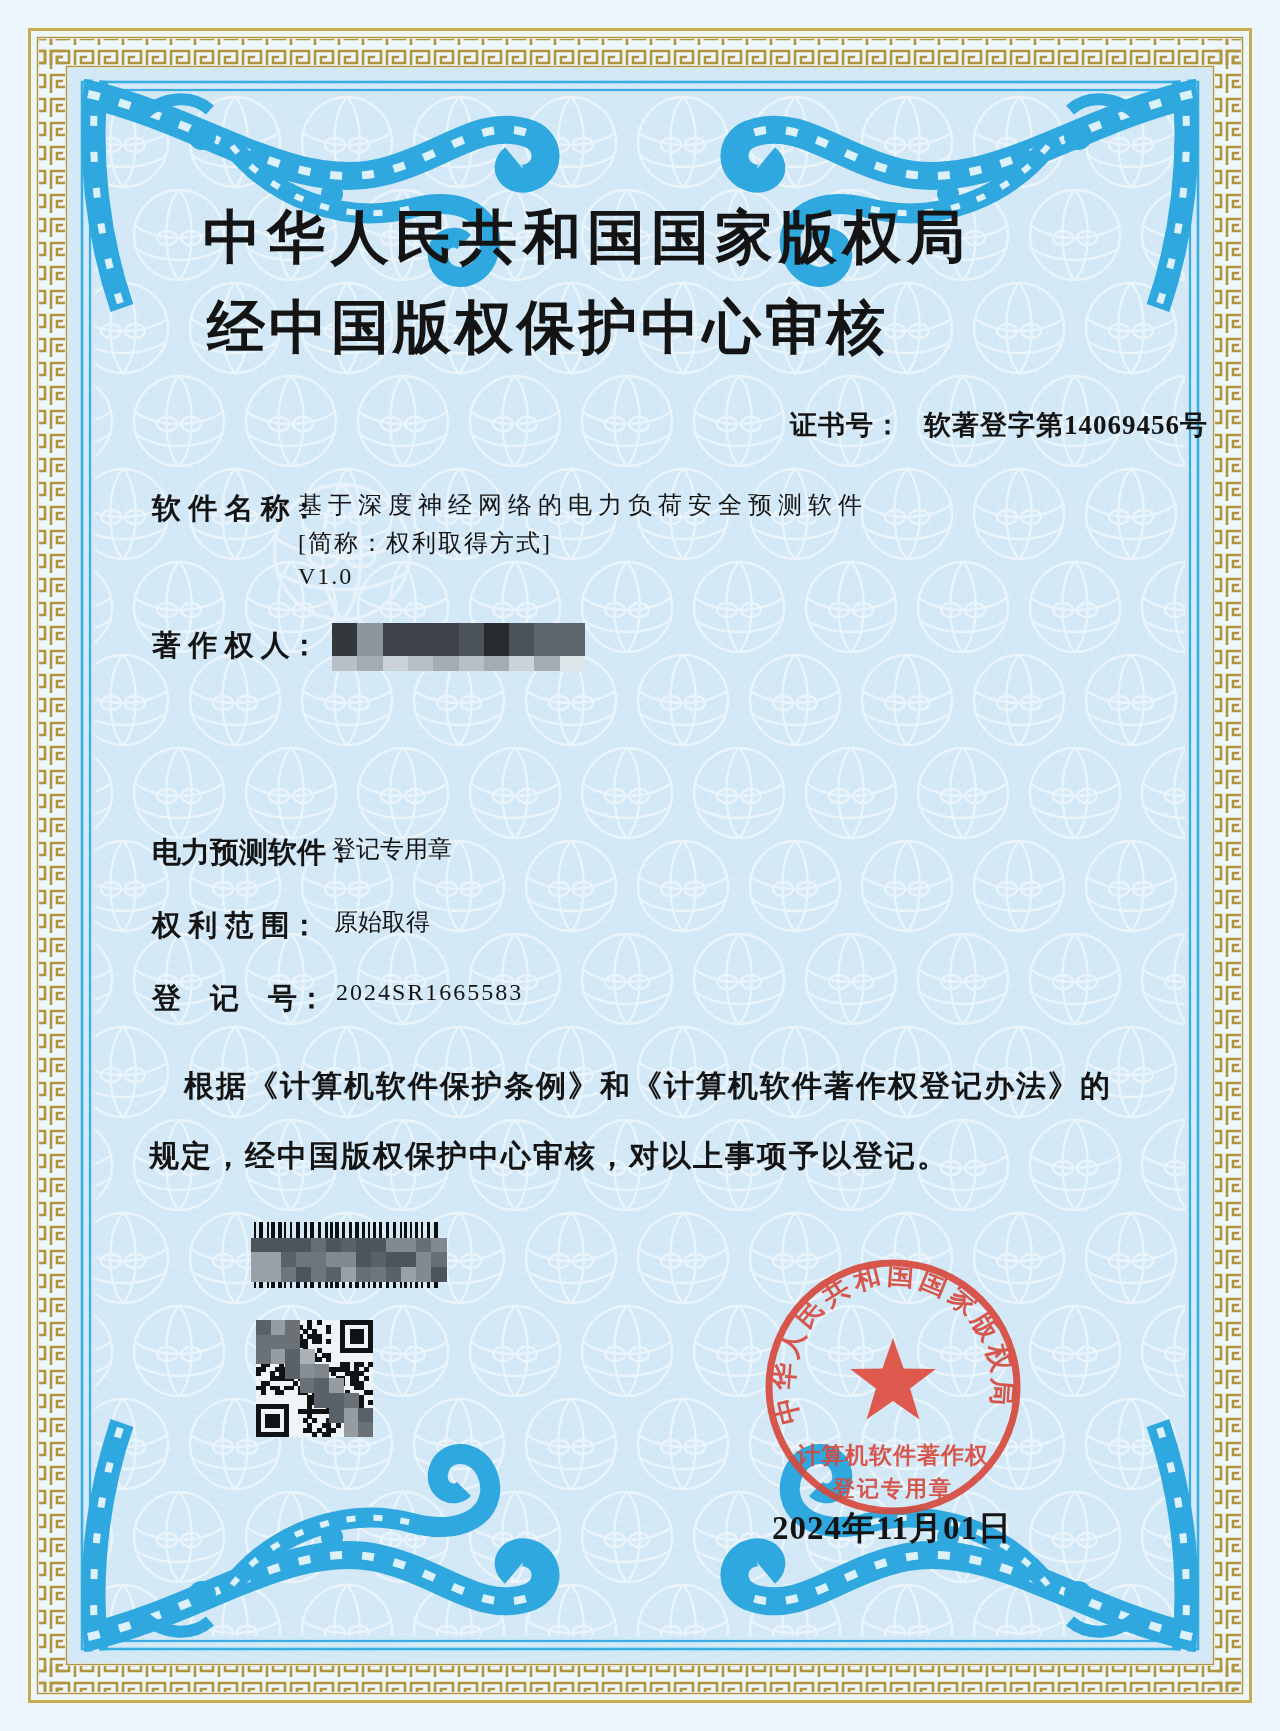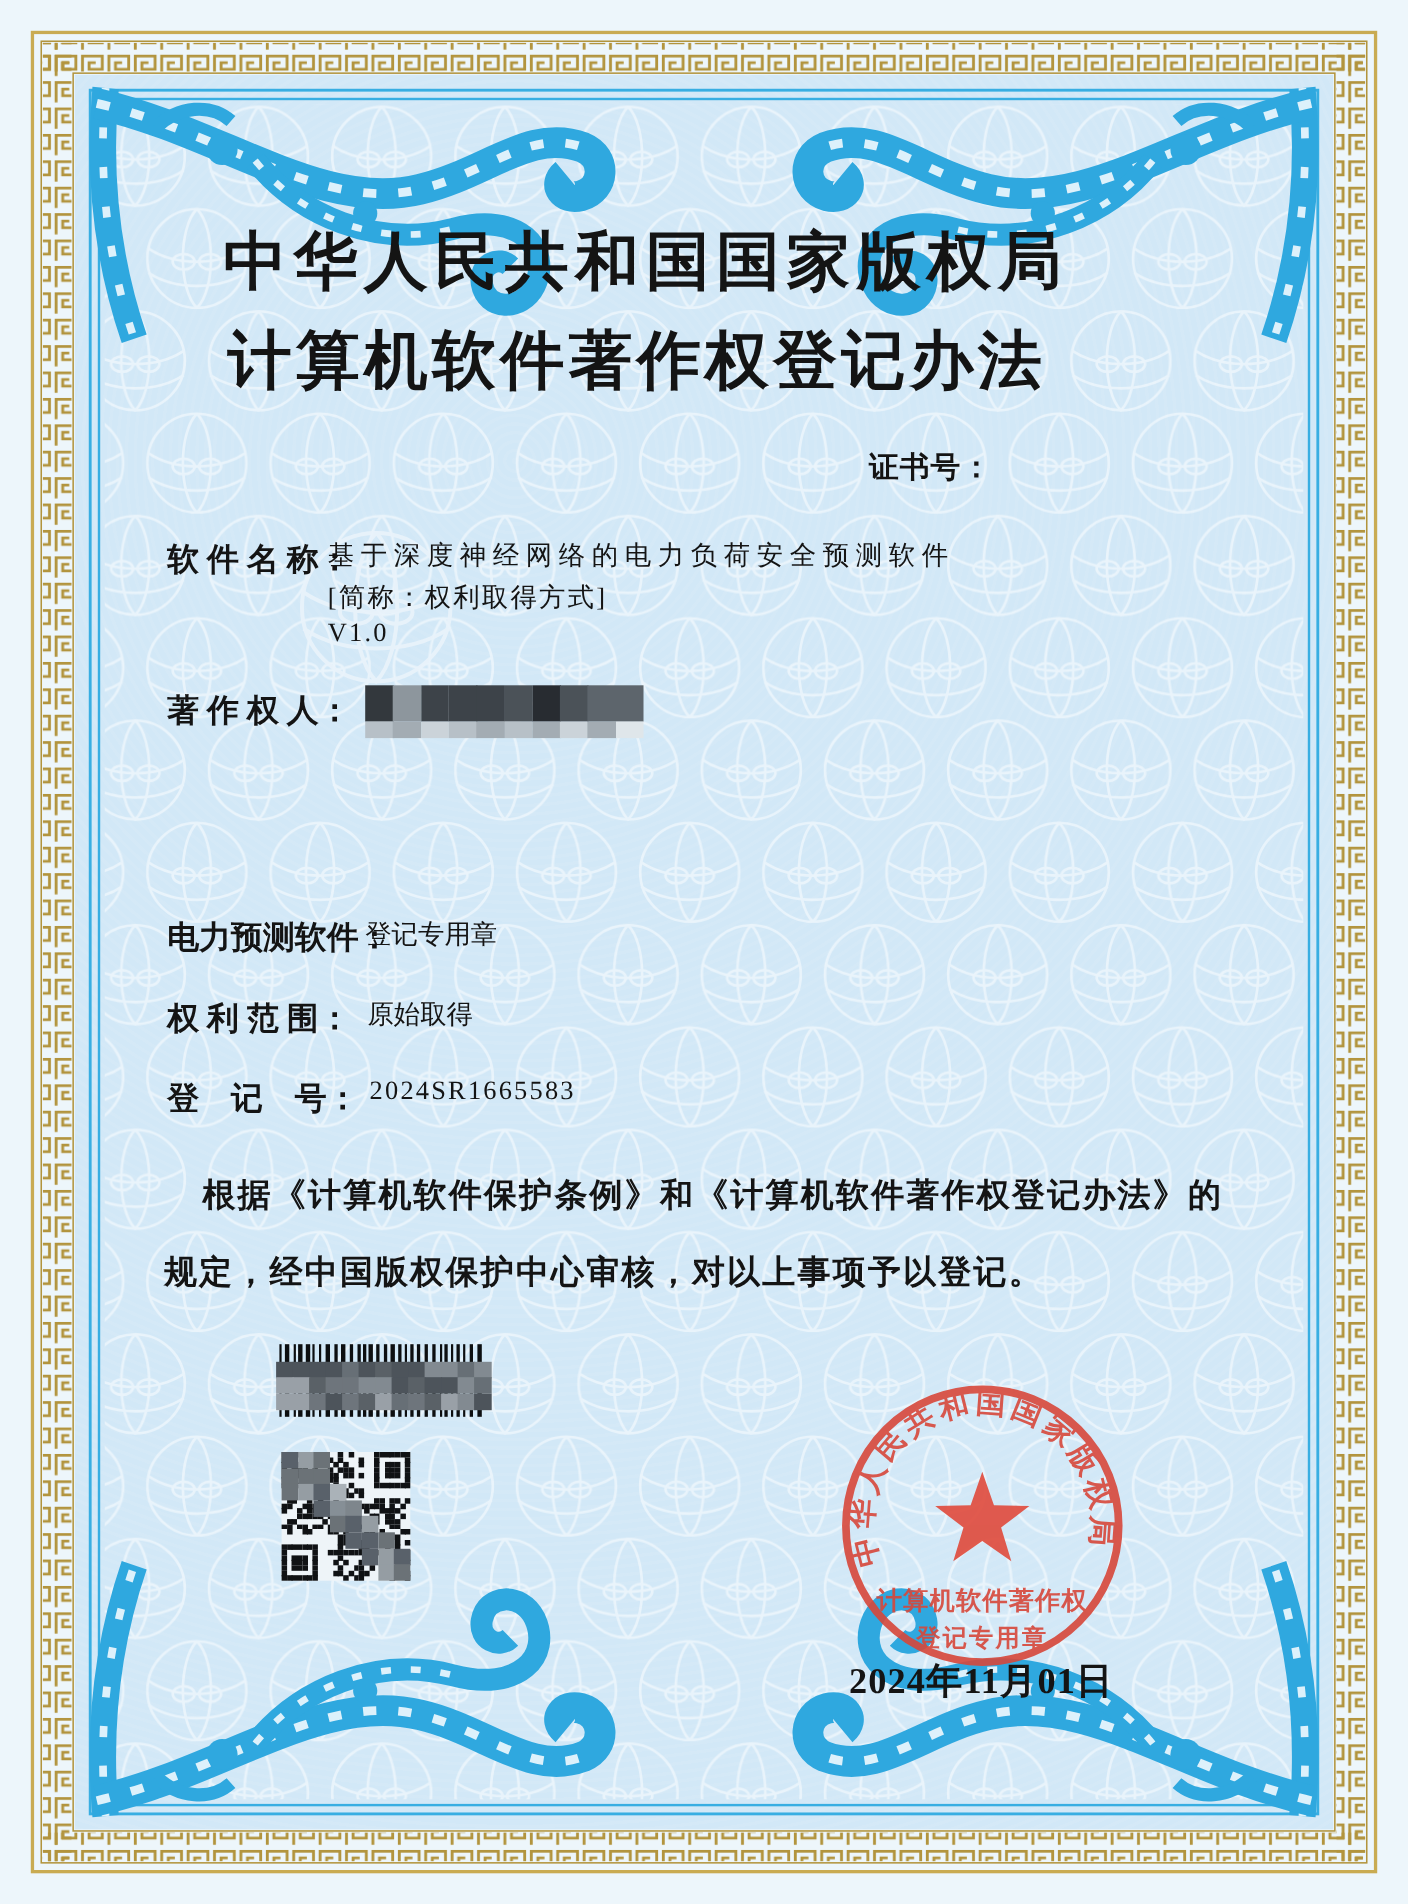"计算机软件著作权登记办法" div.title { text: 计算机软件著作权登记办法 -> 经中国版权保护中心审核 }
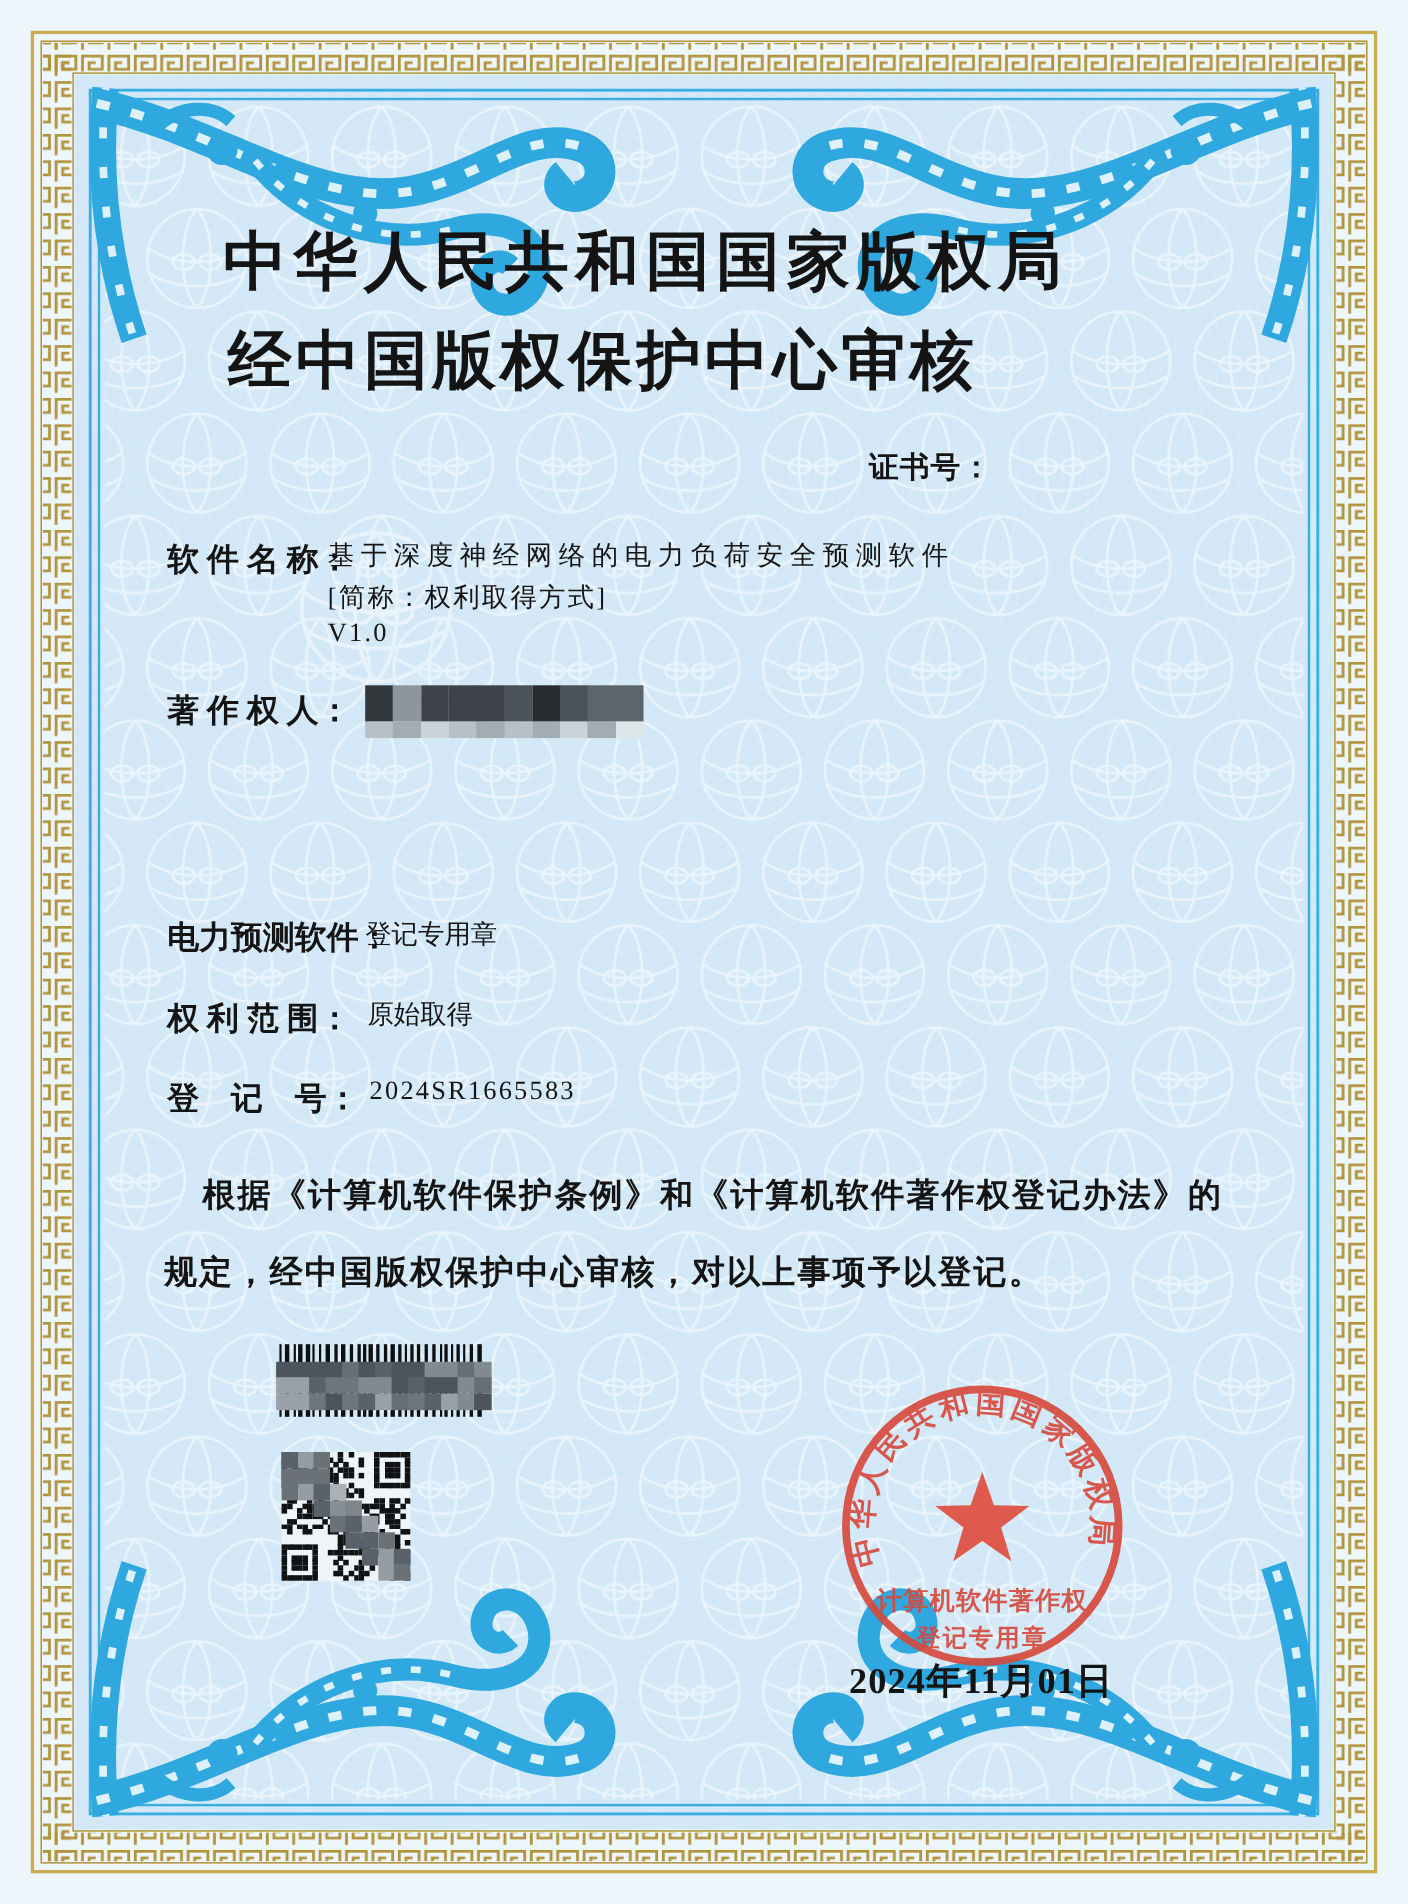"软著登字第14069456号" span { html: none -> <span>软著登字第14069456号</span> }
